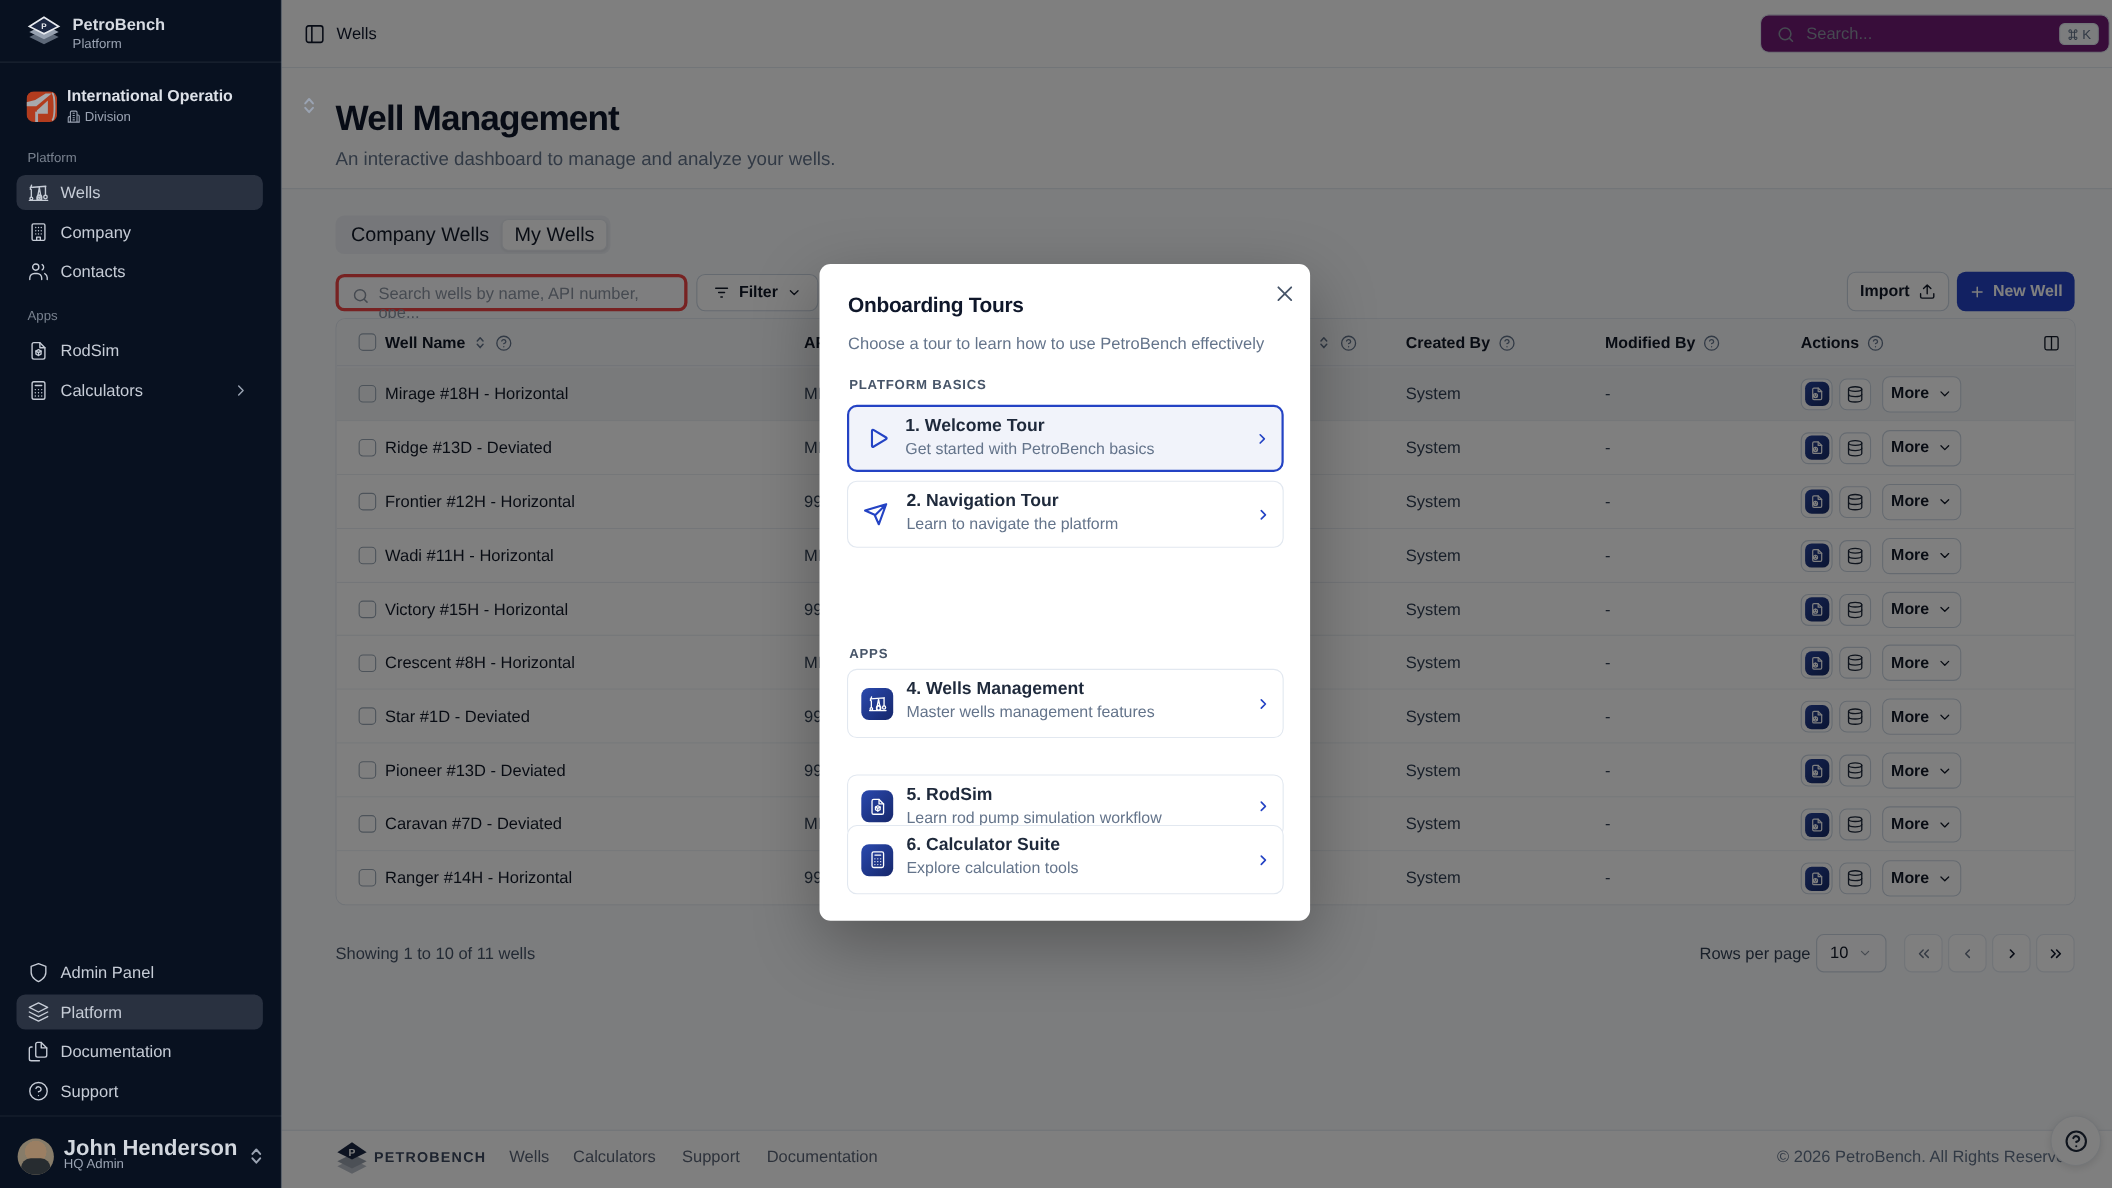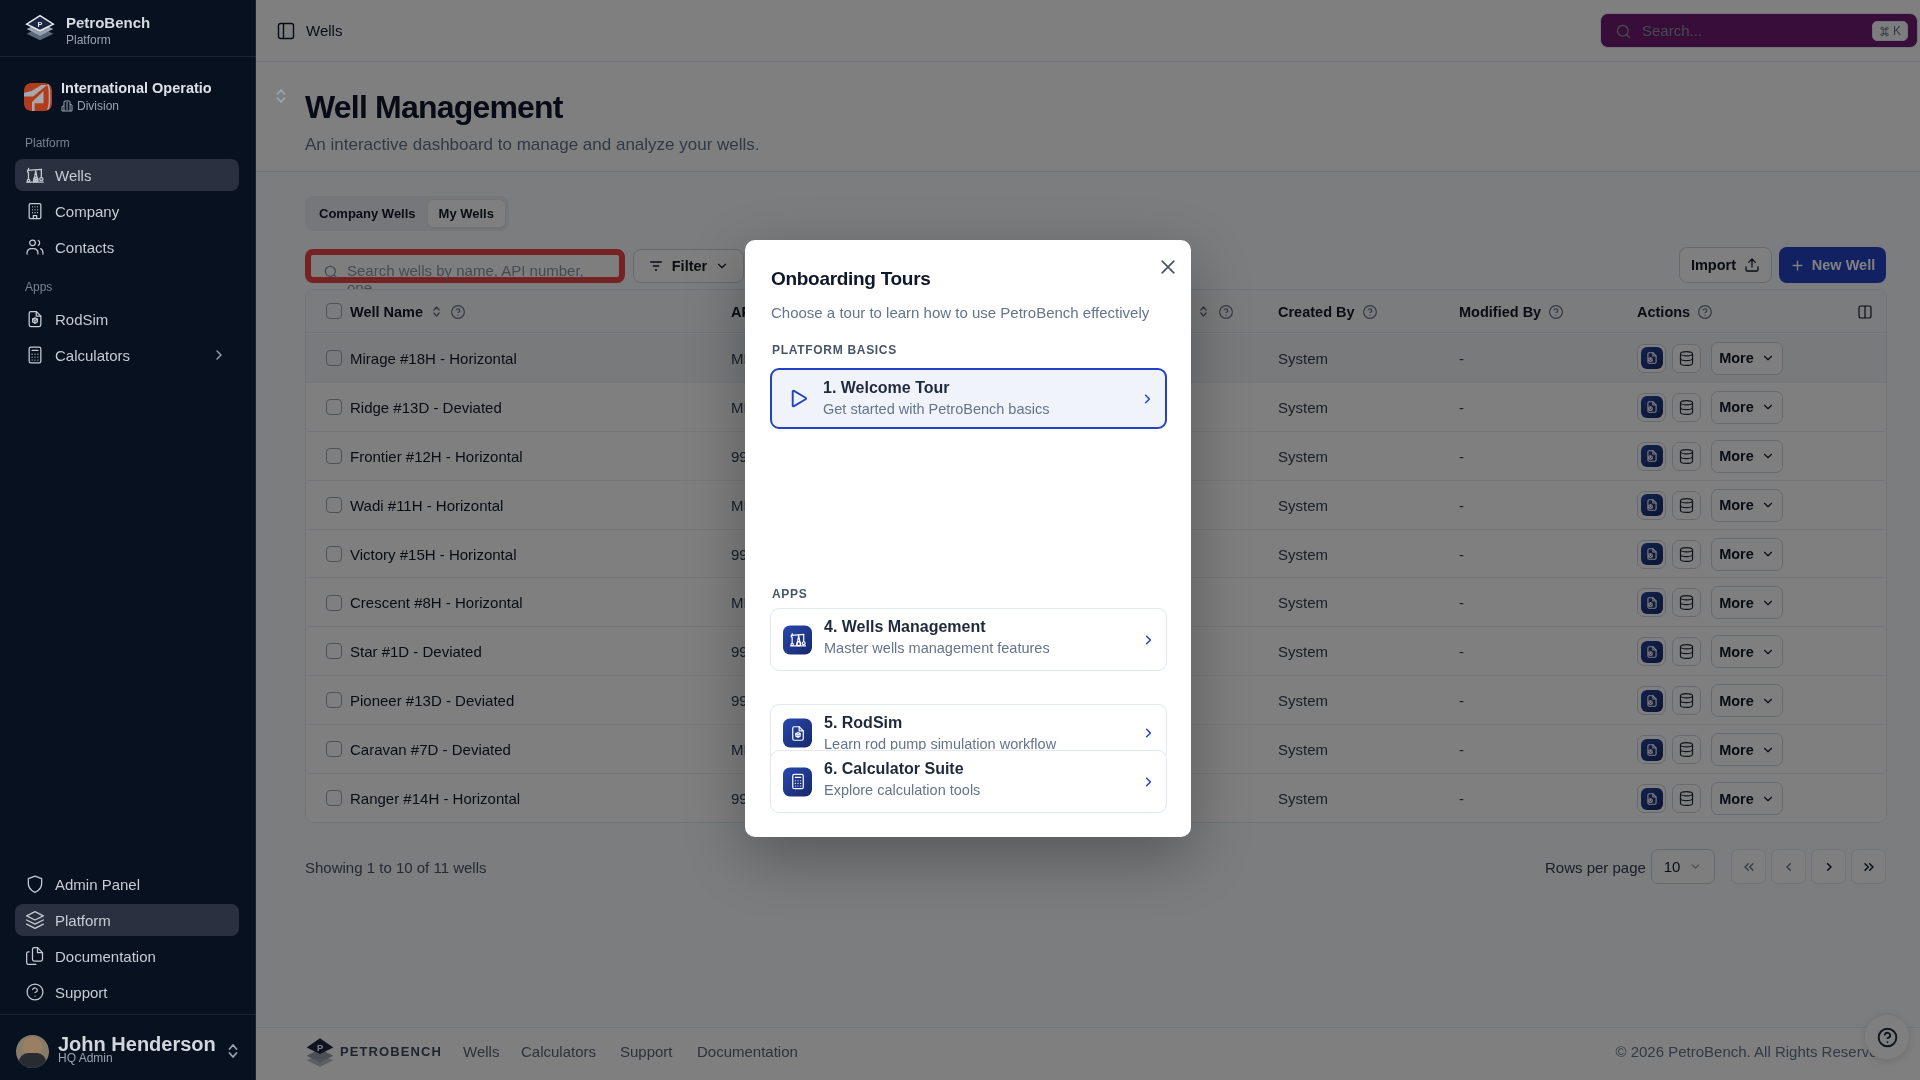"Company Wells" .tab { font-size: 13px -> 18px; font-weight: 700 -> 400 }
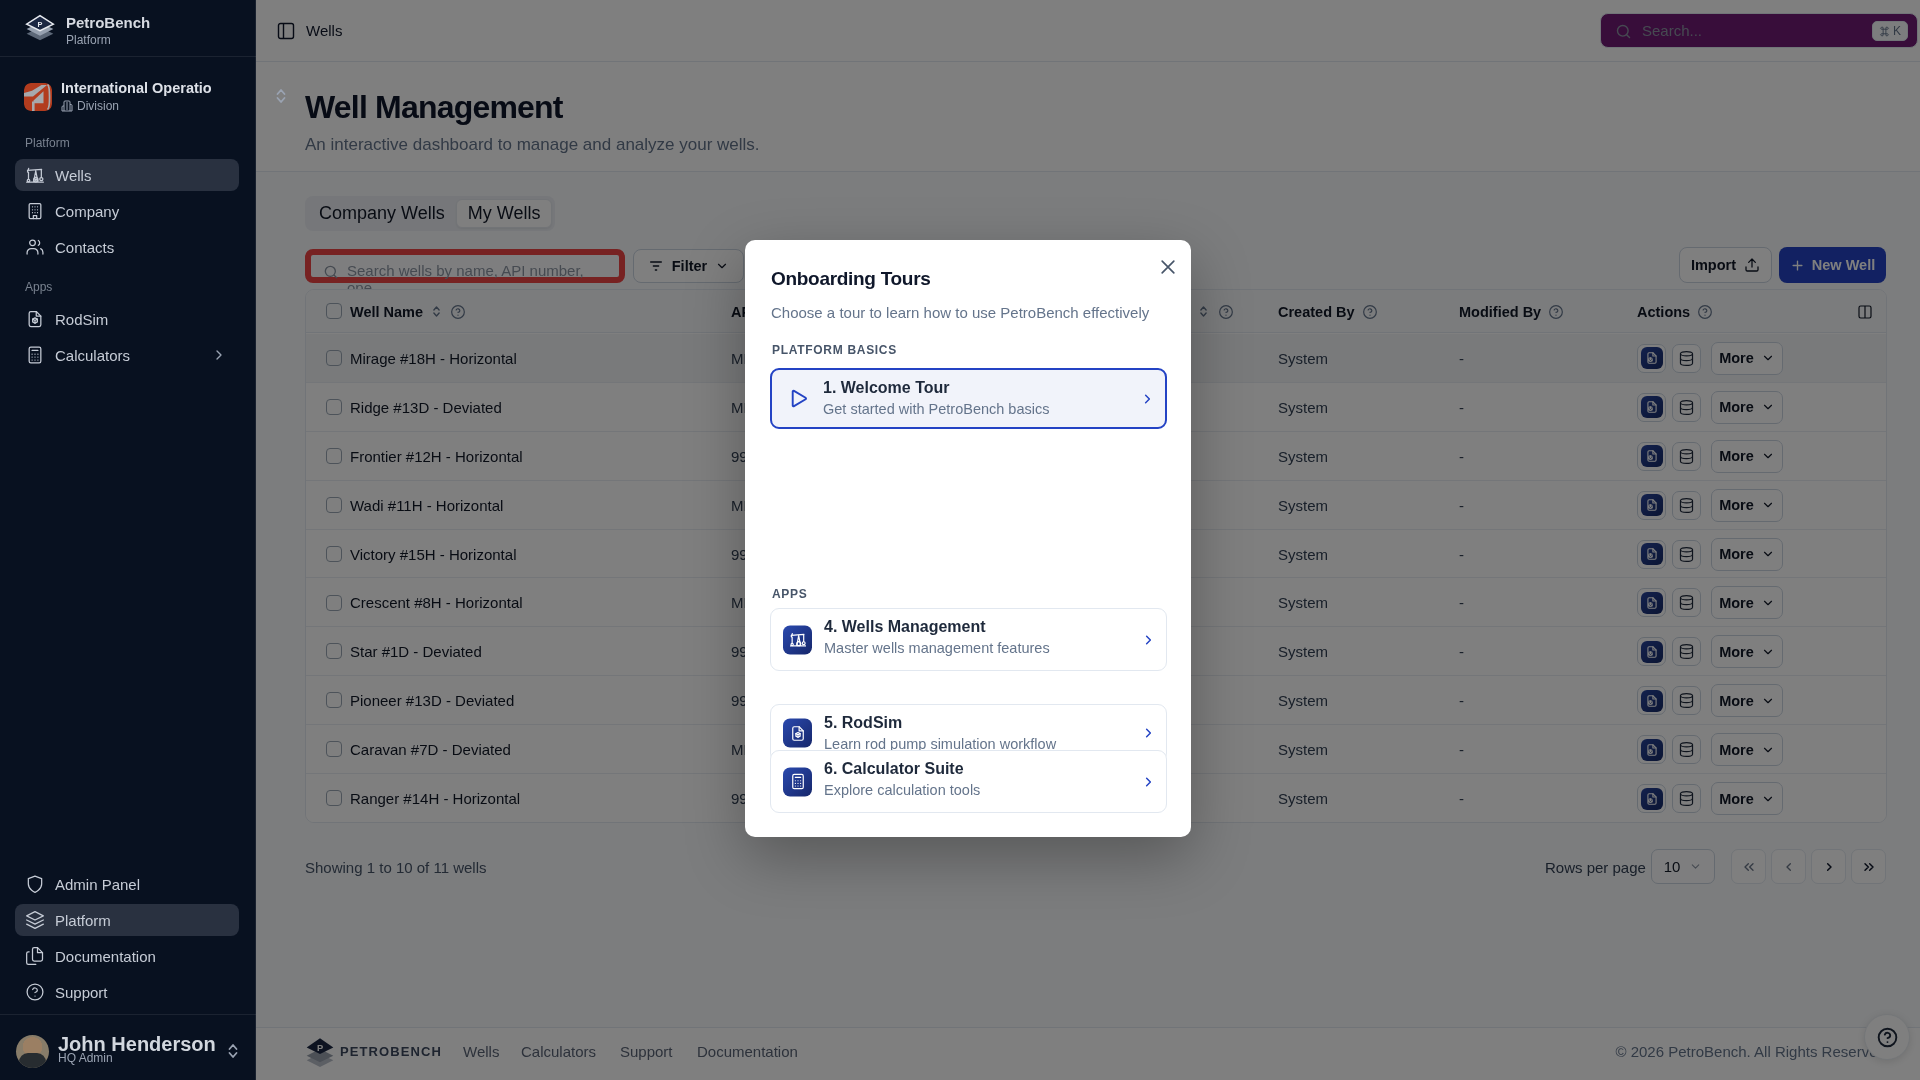"Search wells by name, API" .sinput { border: 6px solid #ef4444 -> 3px solid #ef4444 }
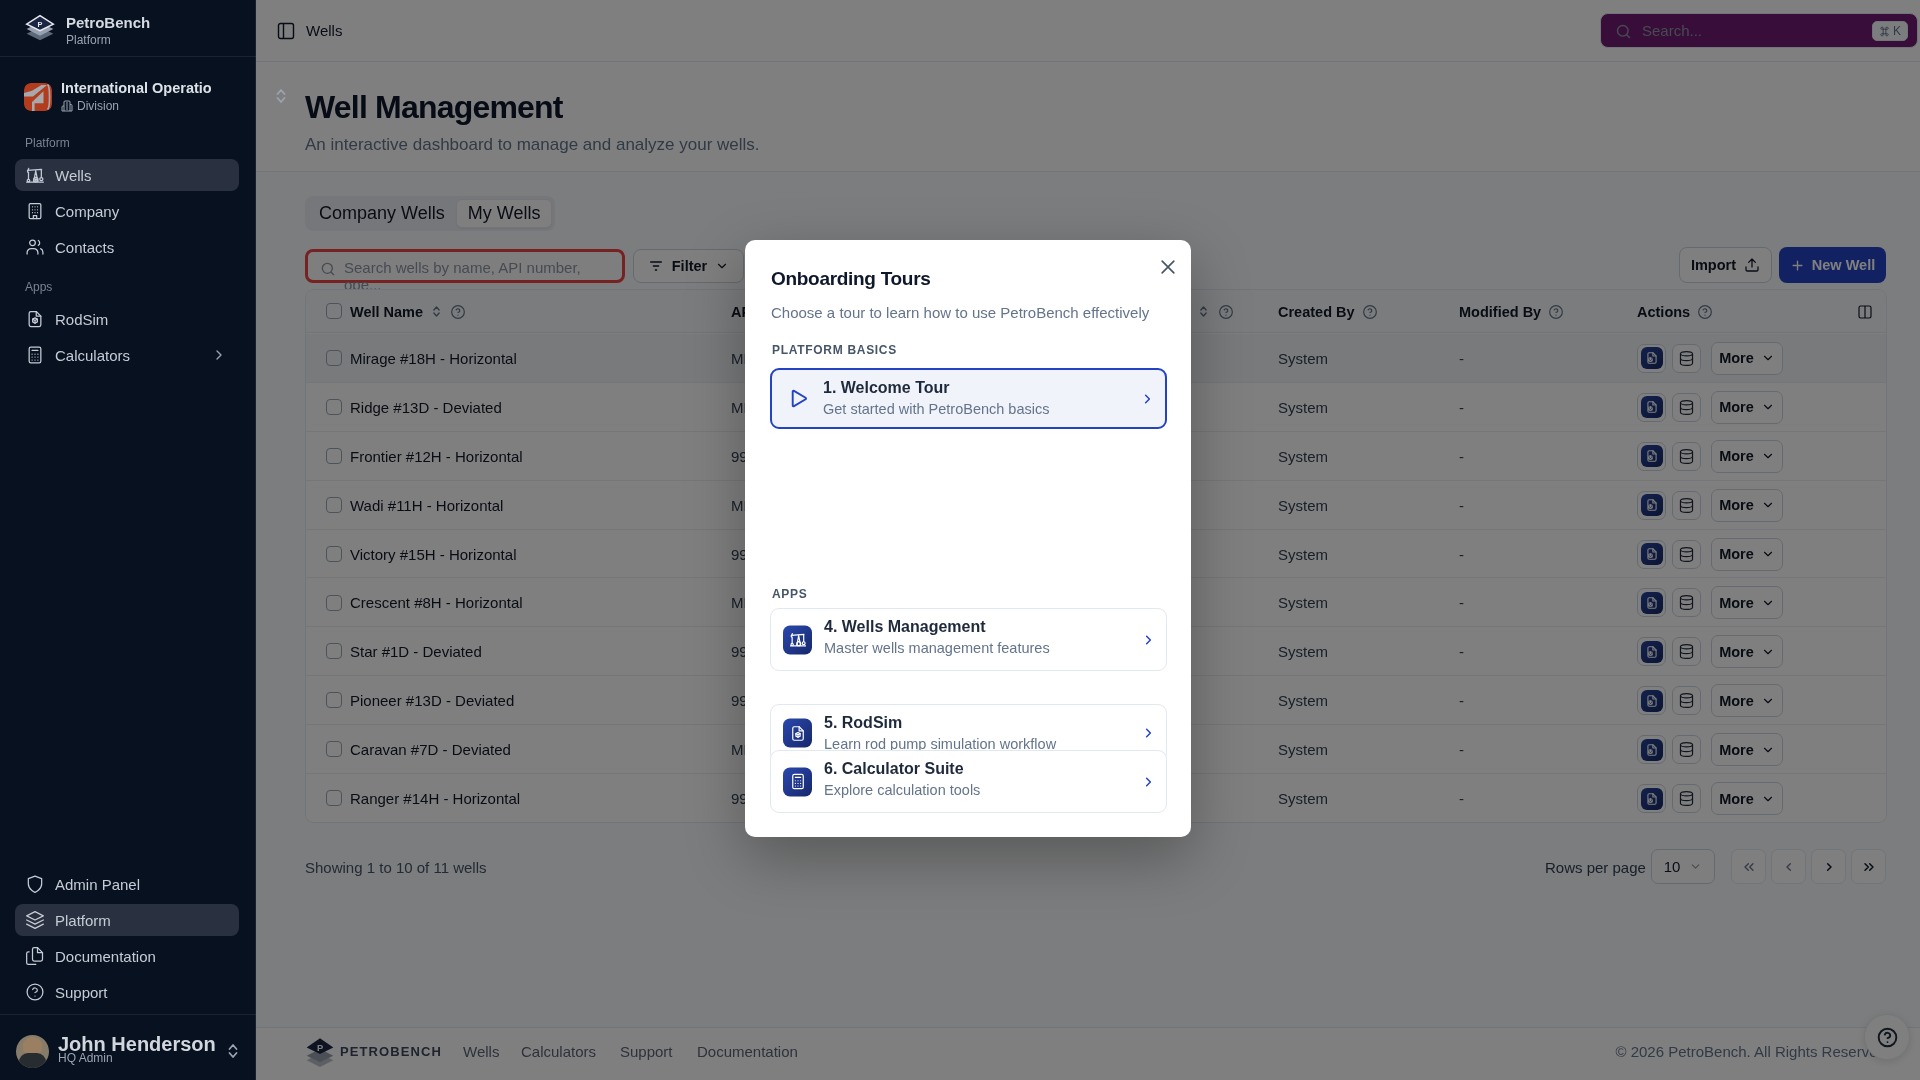"2. Navigation Tour" div.mcard { html: none -> <div> <div> <svg> <path></path> </svg> </div> <div>2. Navigation Tour</div> <div>Learn to navigate the platform</div> <svg> <path></path> </svg> </div> }
